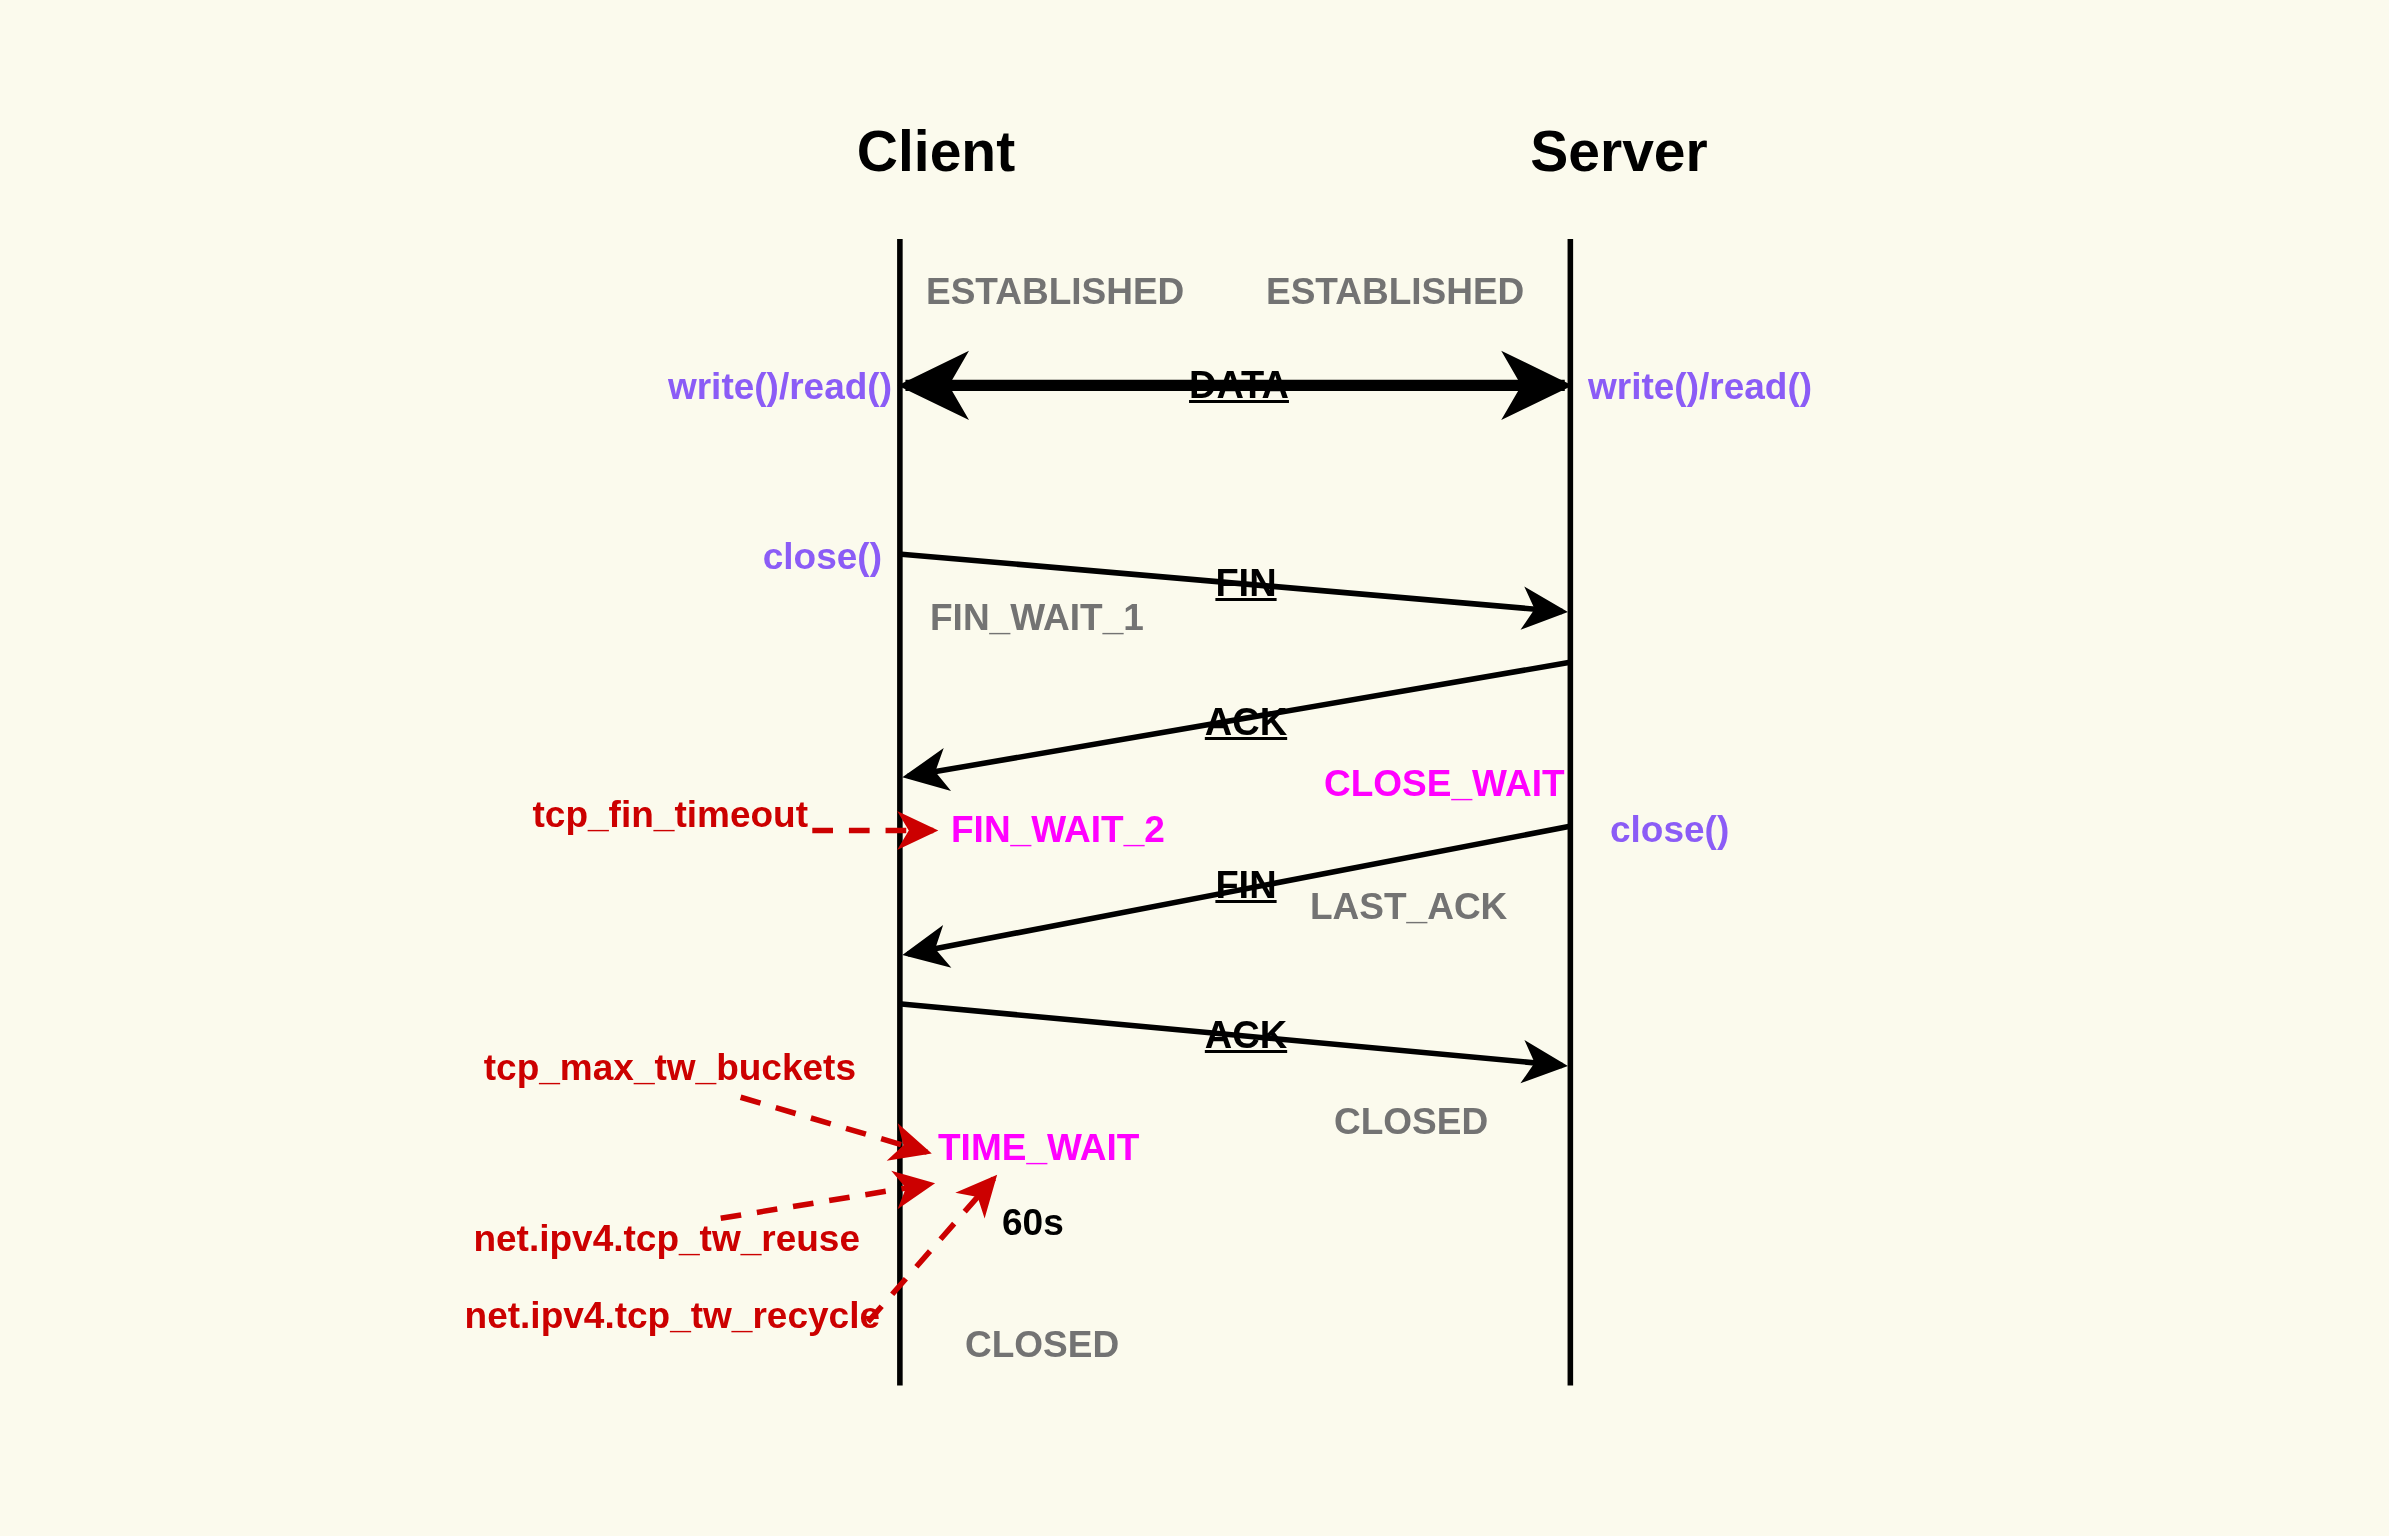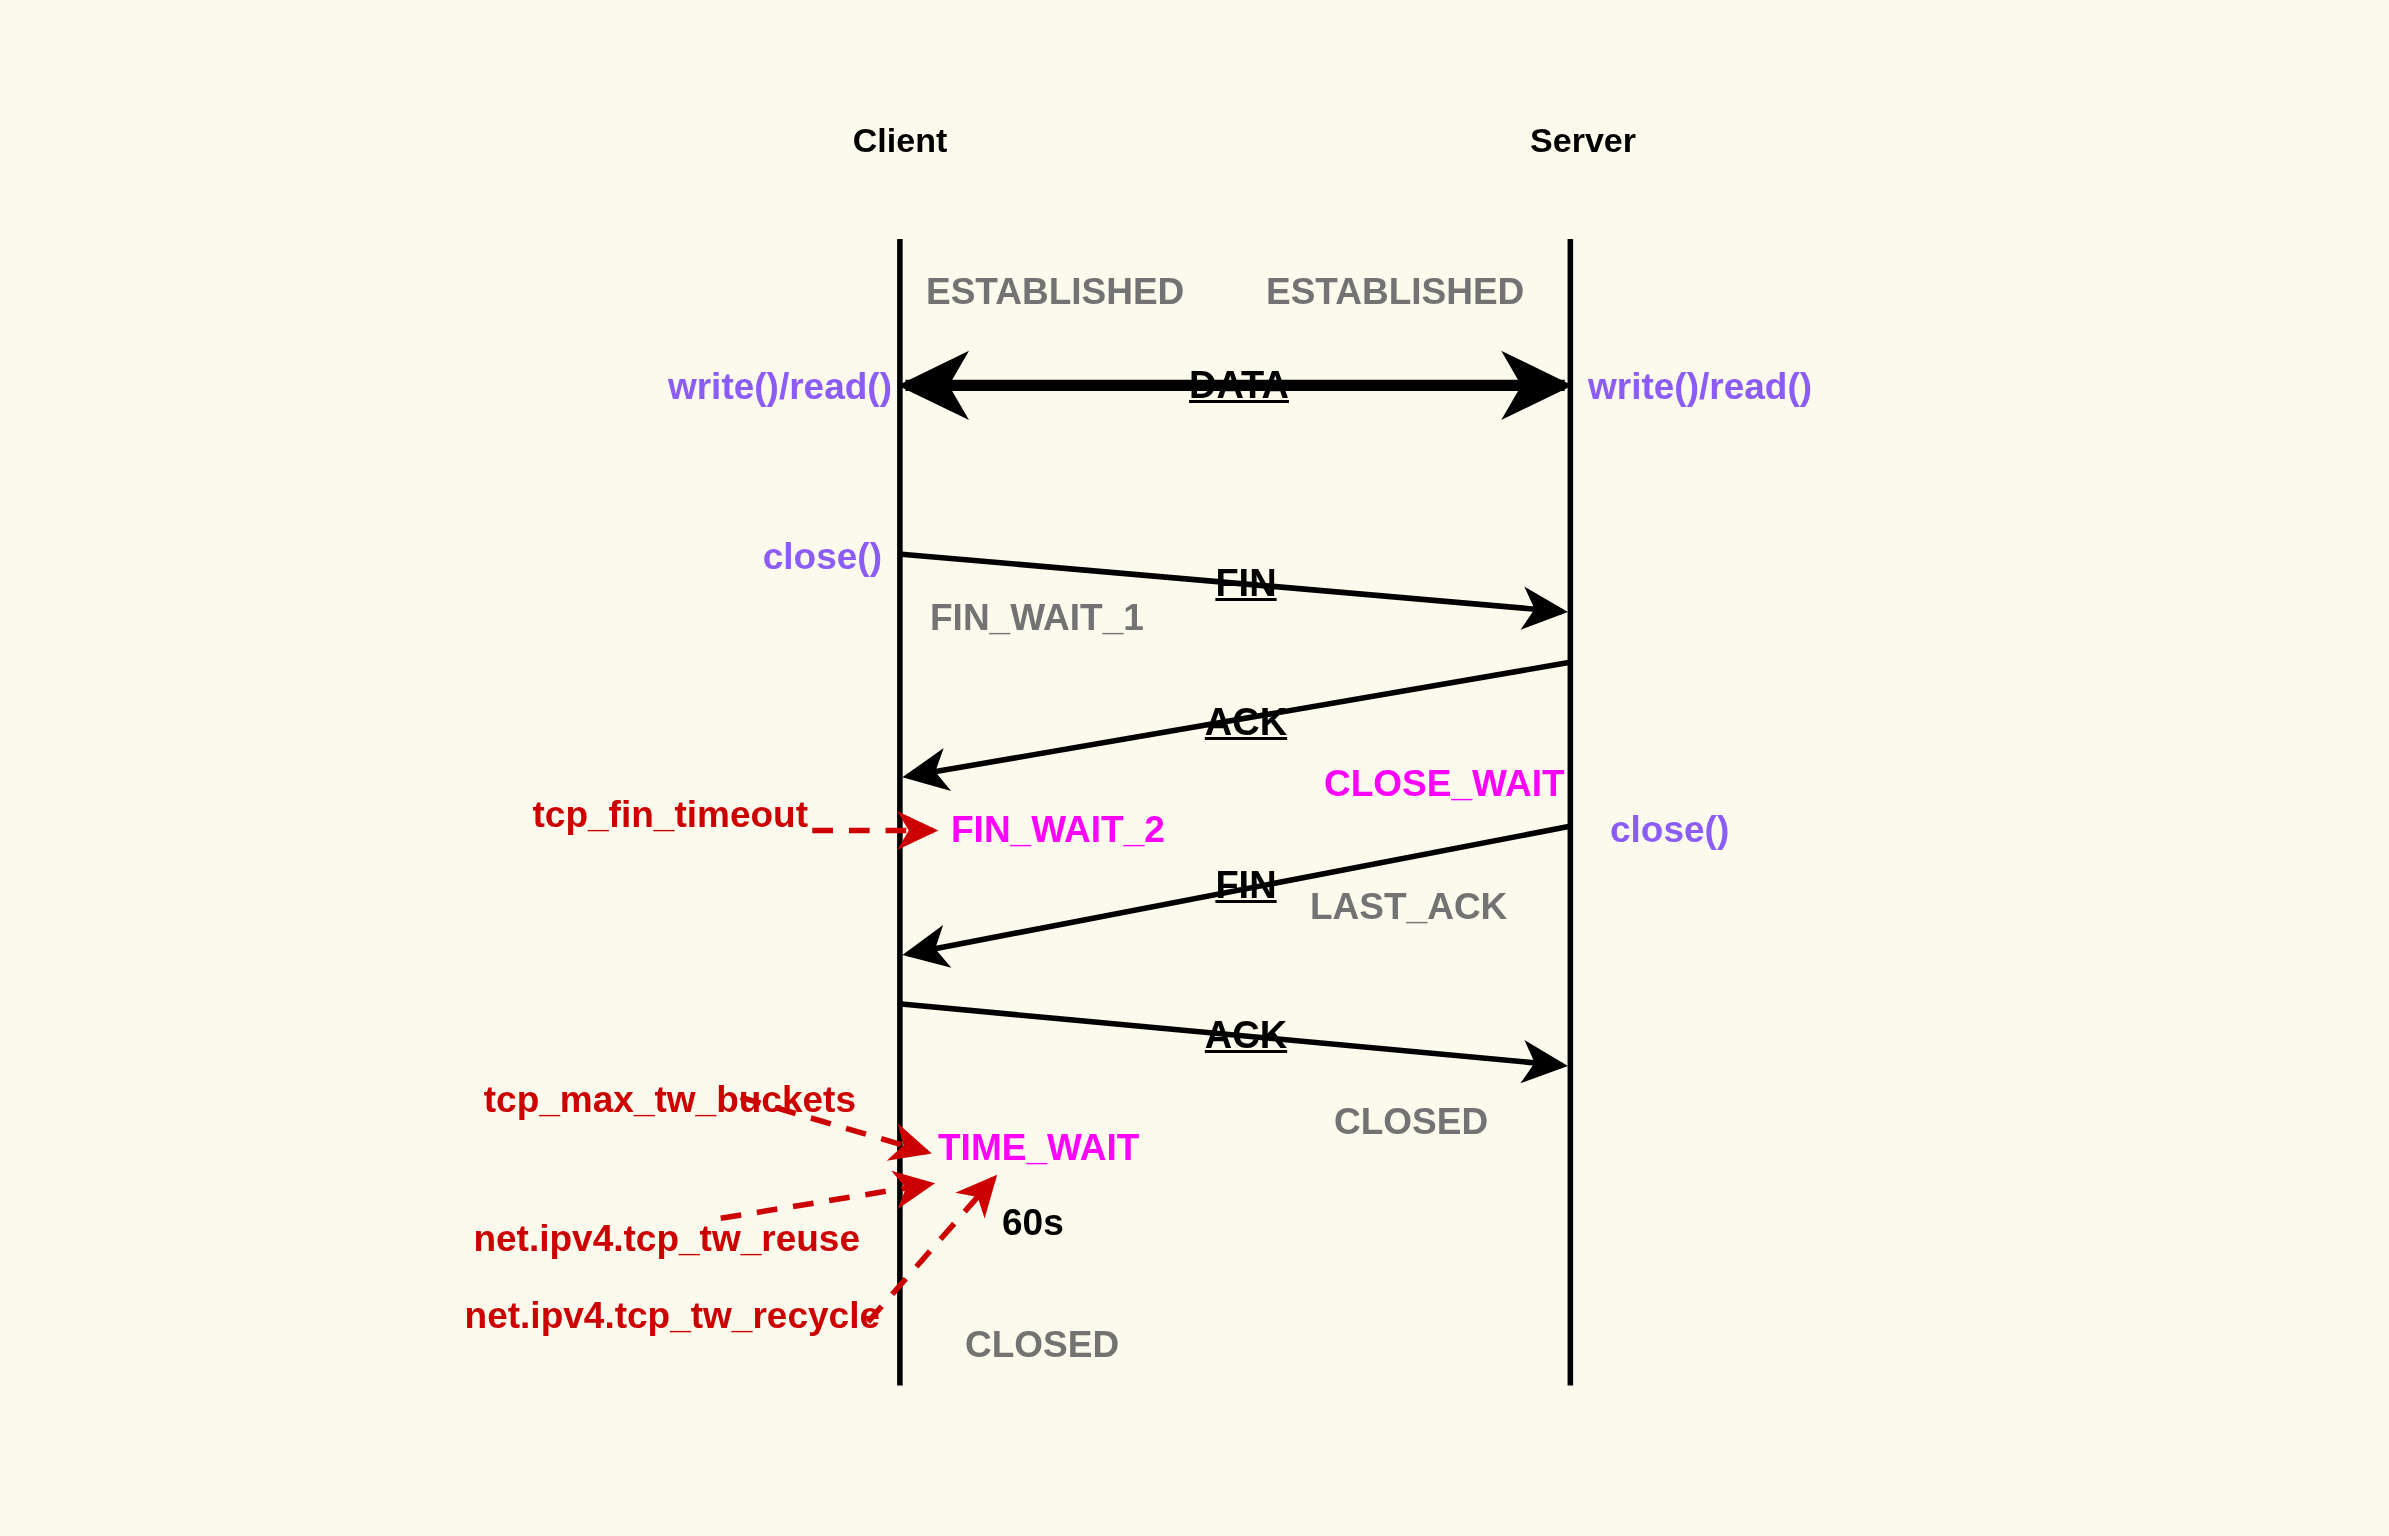"Client" .actor-title { font-size: 34px -> 57px; margin-left: none -> 36px }
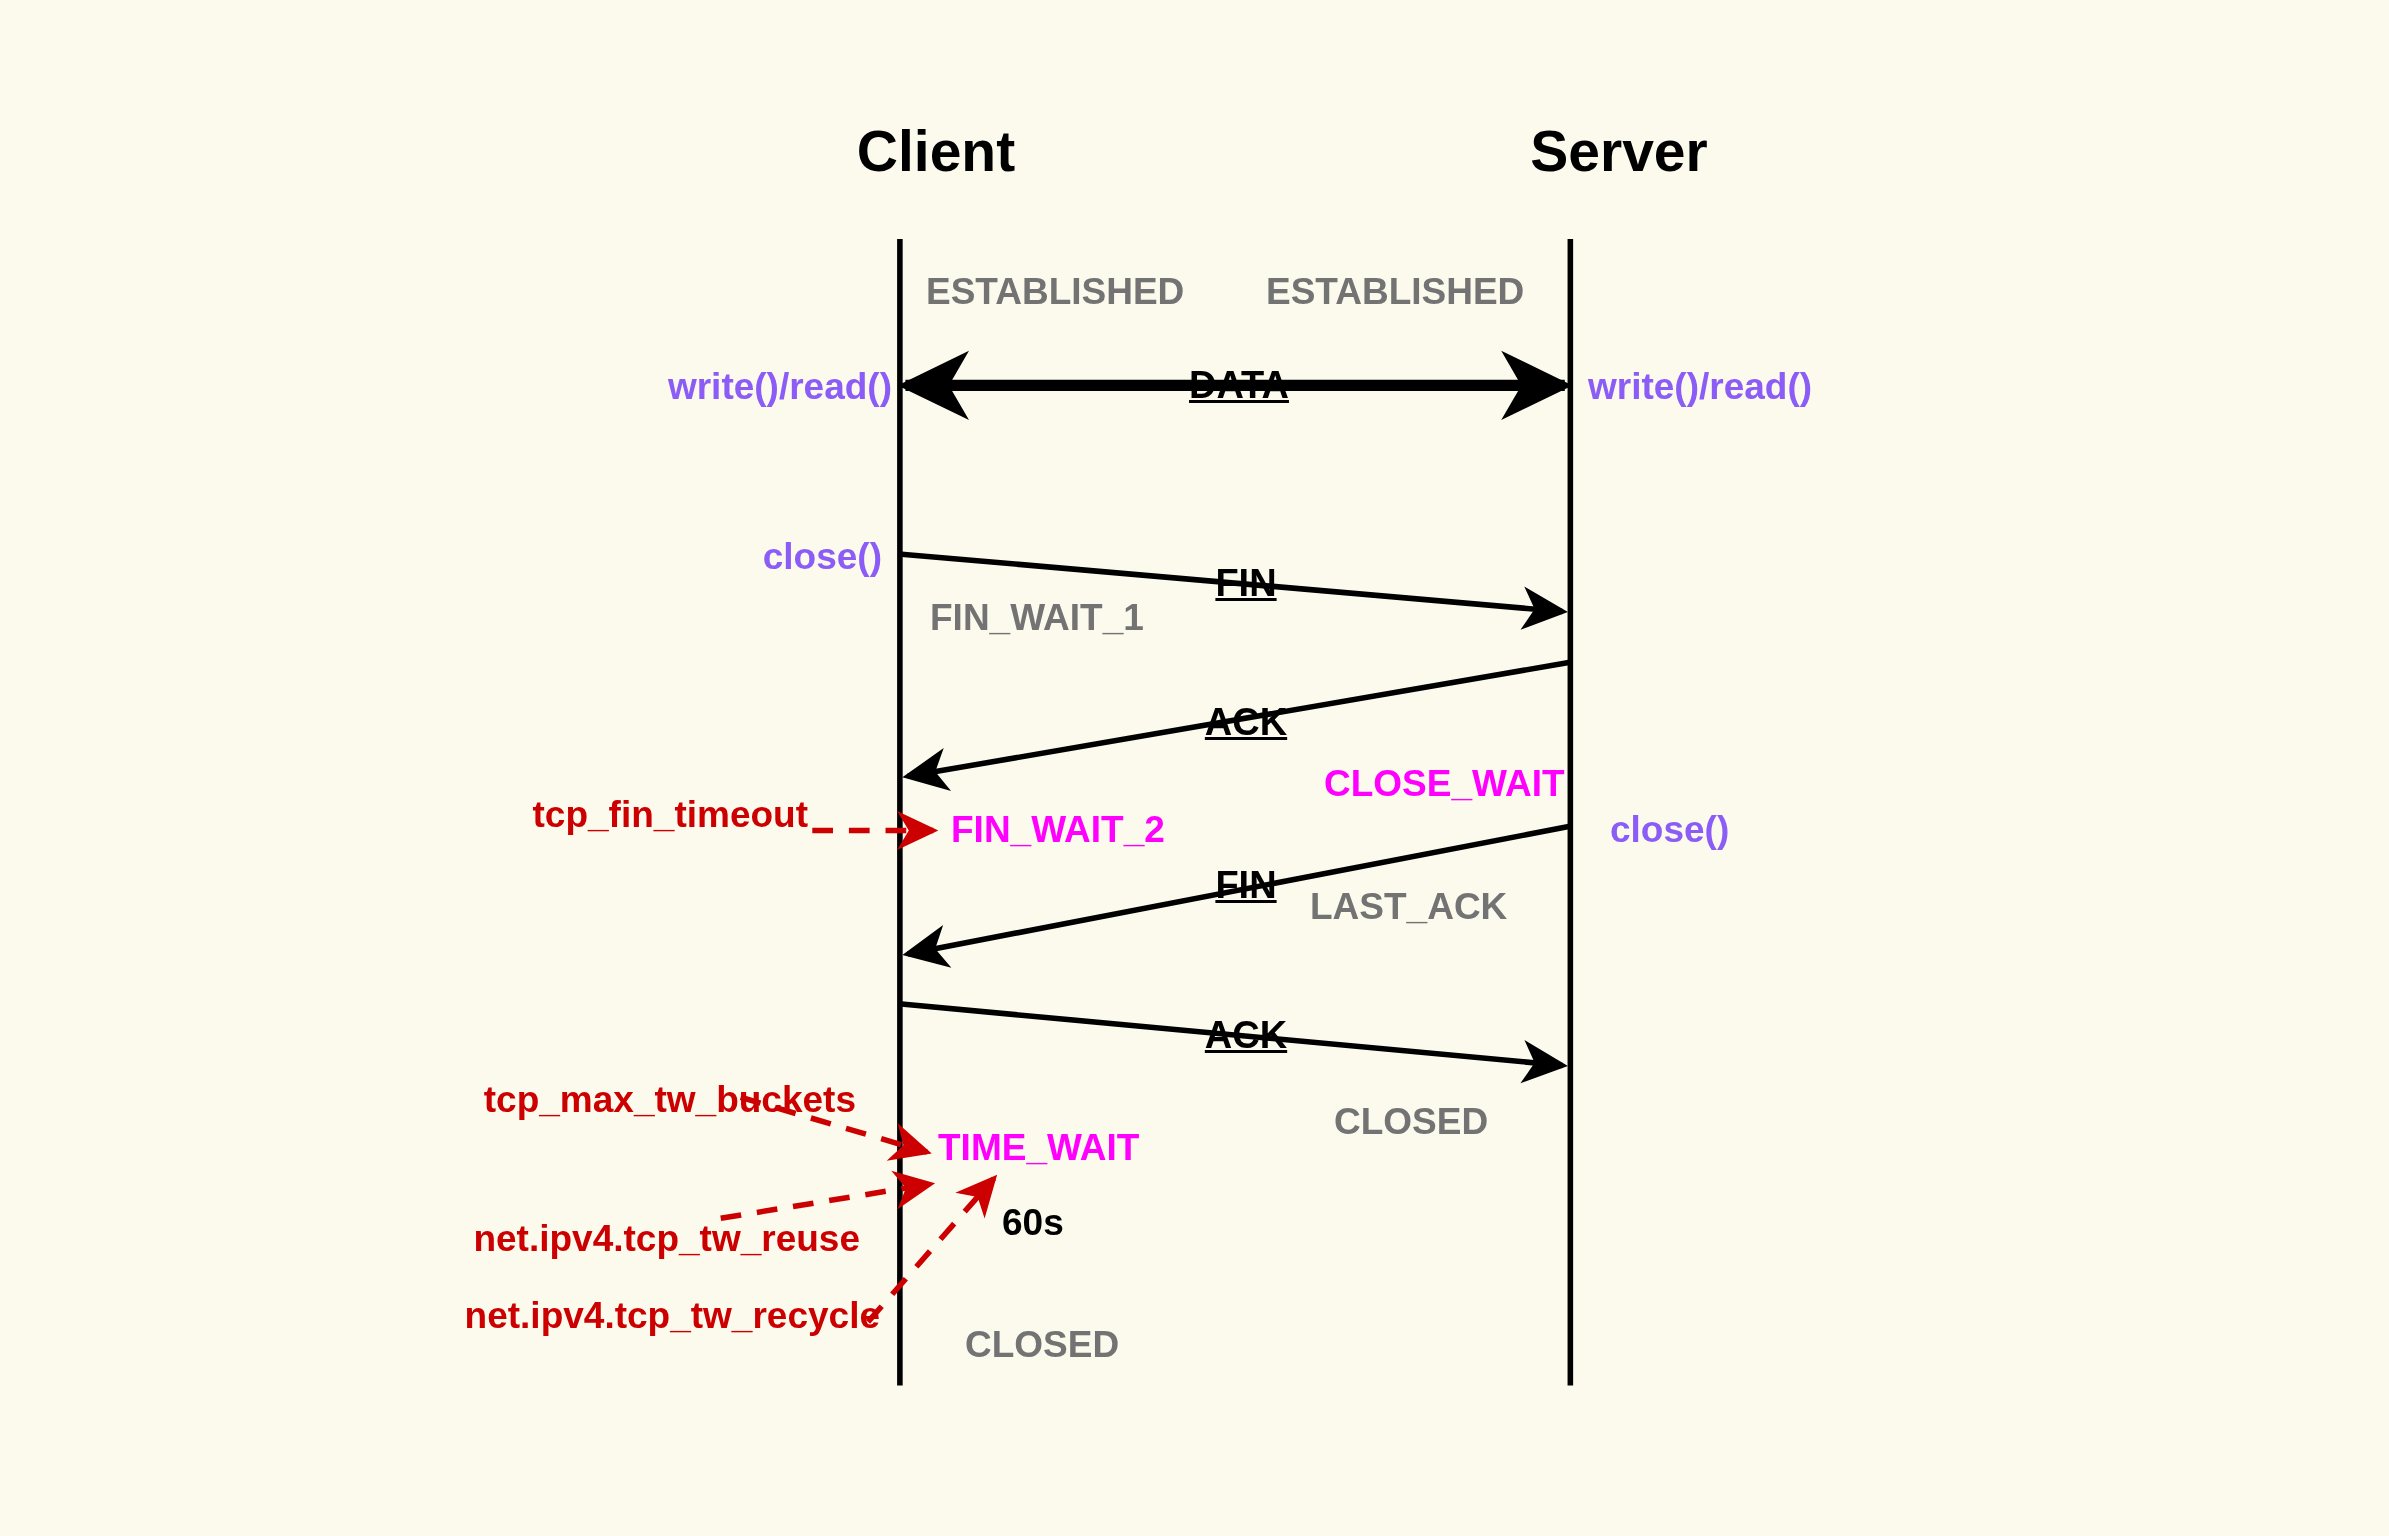"tcp_max_tw_buckets" div.lbl { margin-top: 32px -> none }
